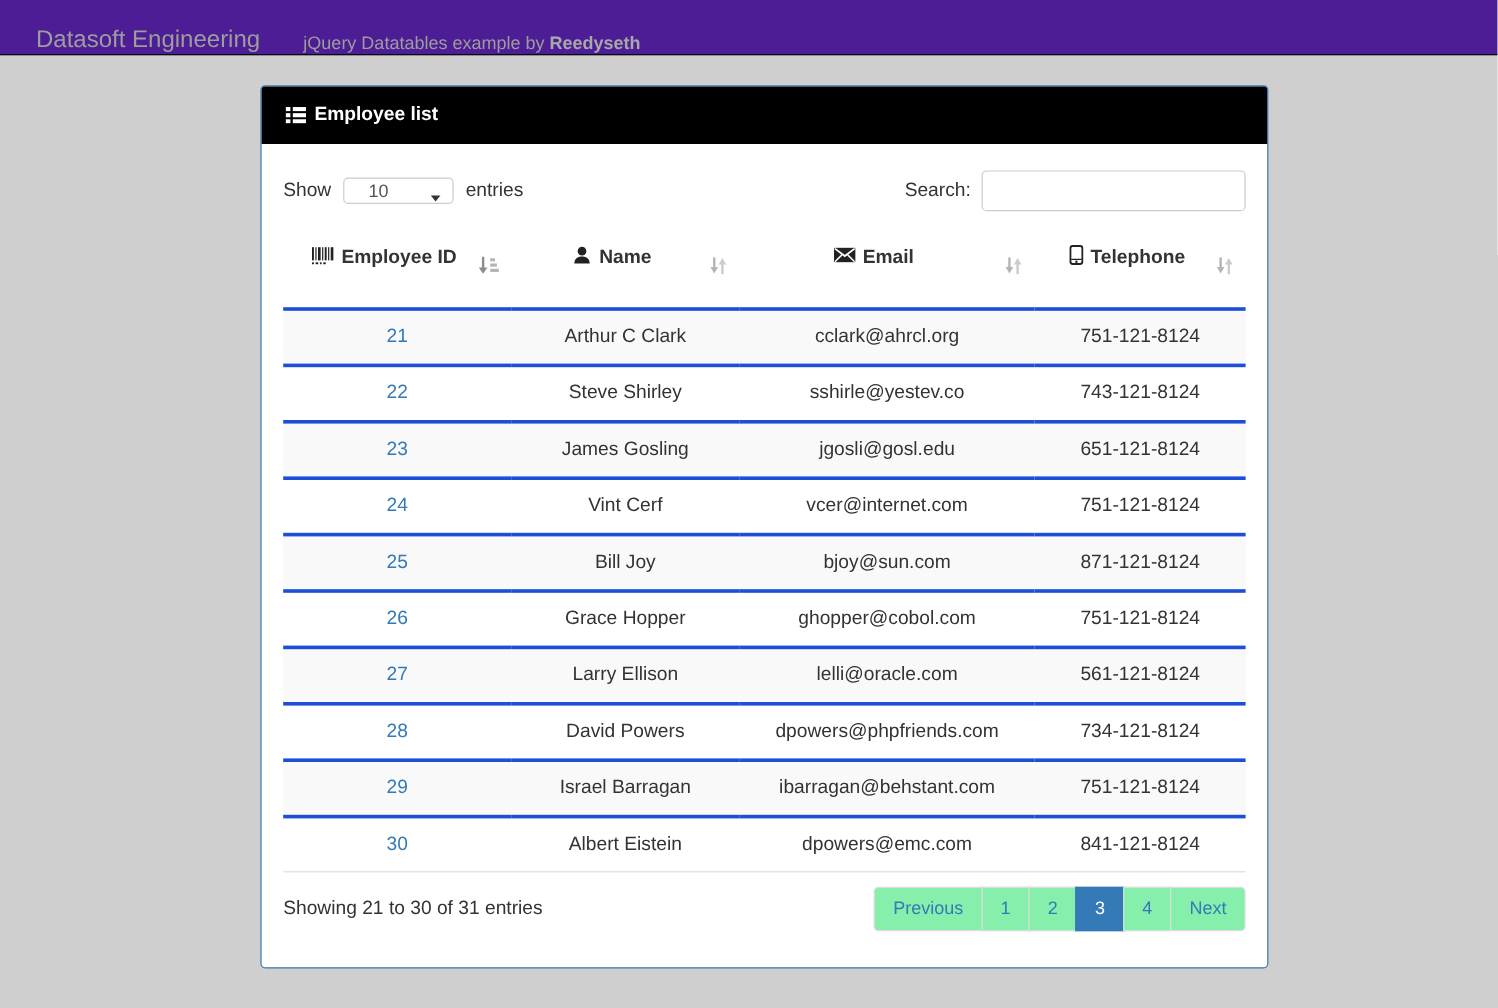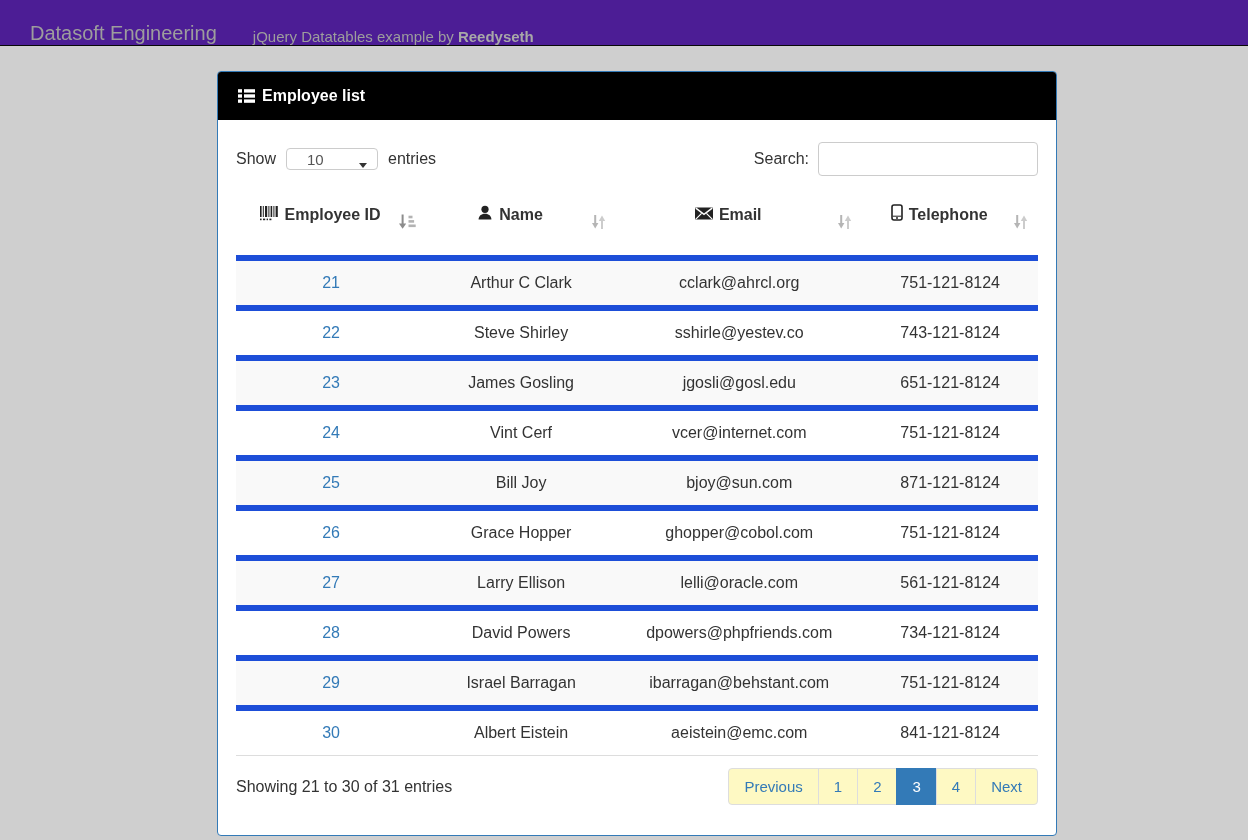"21" table.datatable td { border-top: 6px solid #1d4ed8 -> 3px solid #1d4ed8 }
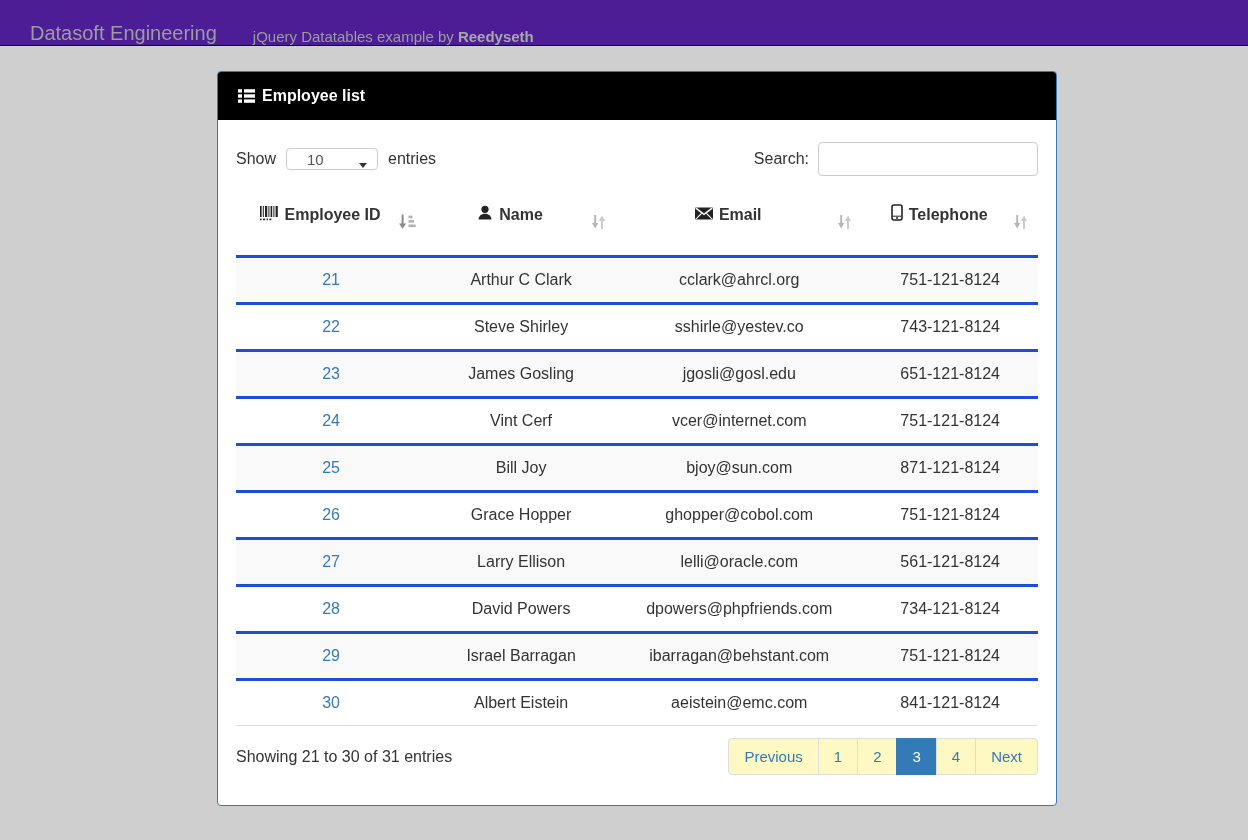"aeistein@emc.com" td { text: aeistein@emc.com -> dpowers@emc.com }
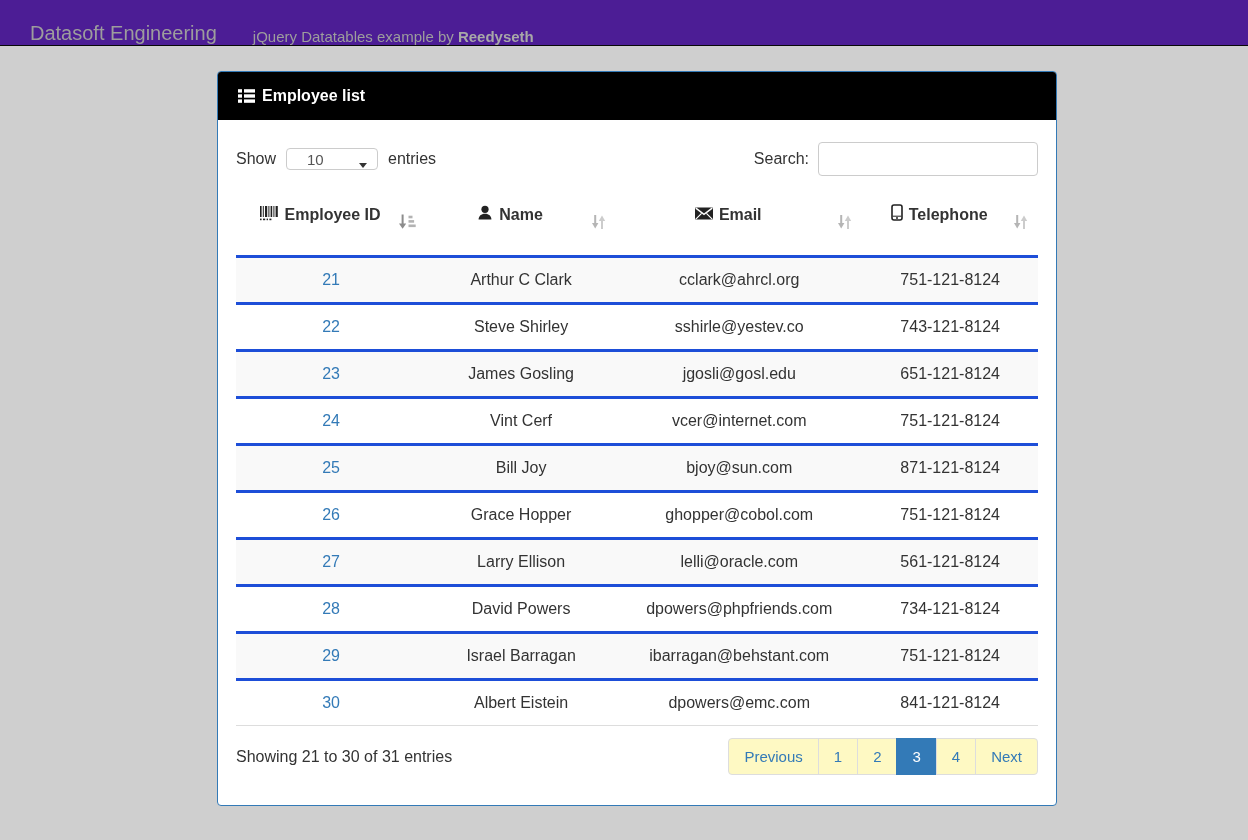"Previous" ul.pagination li a { background: #fef9c3 -> #86efac }
